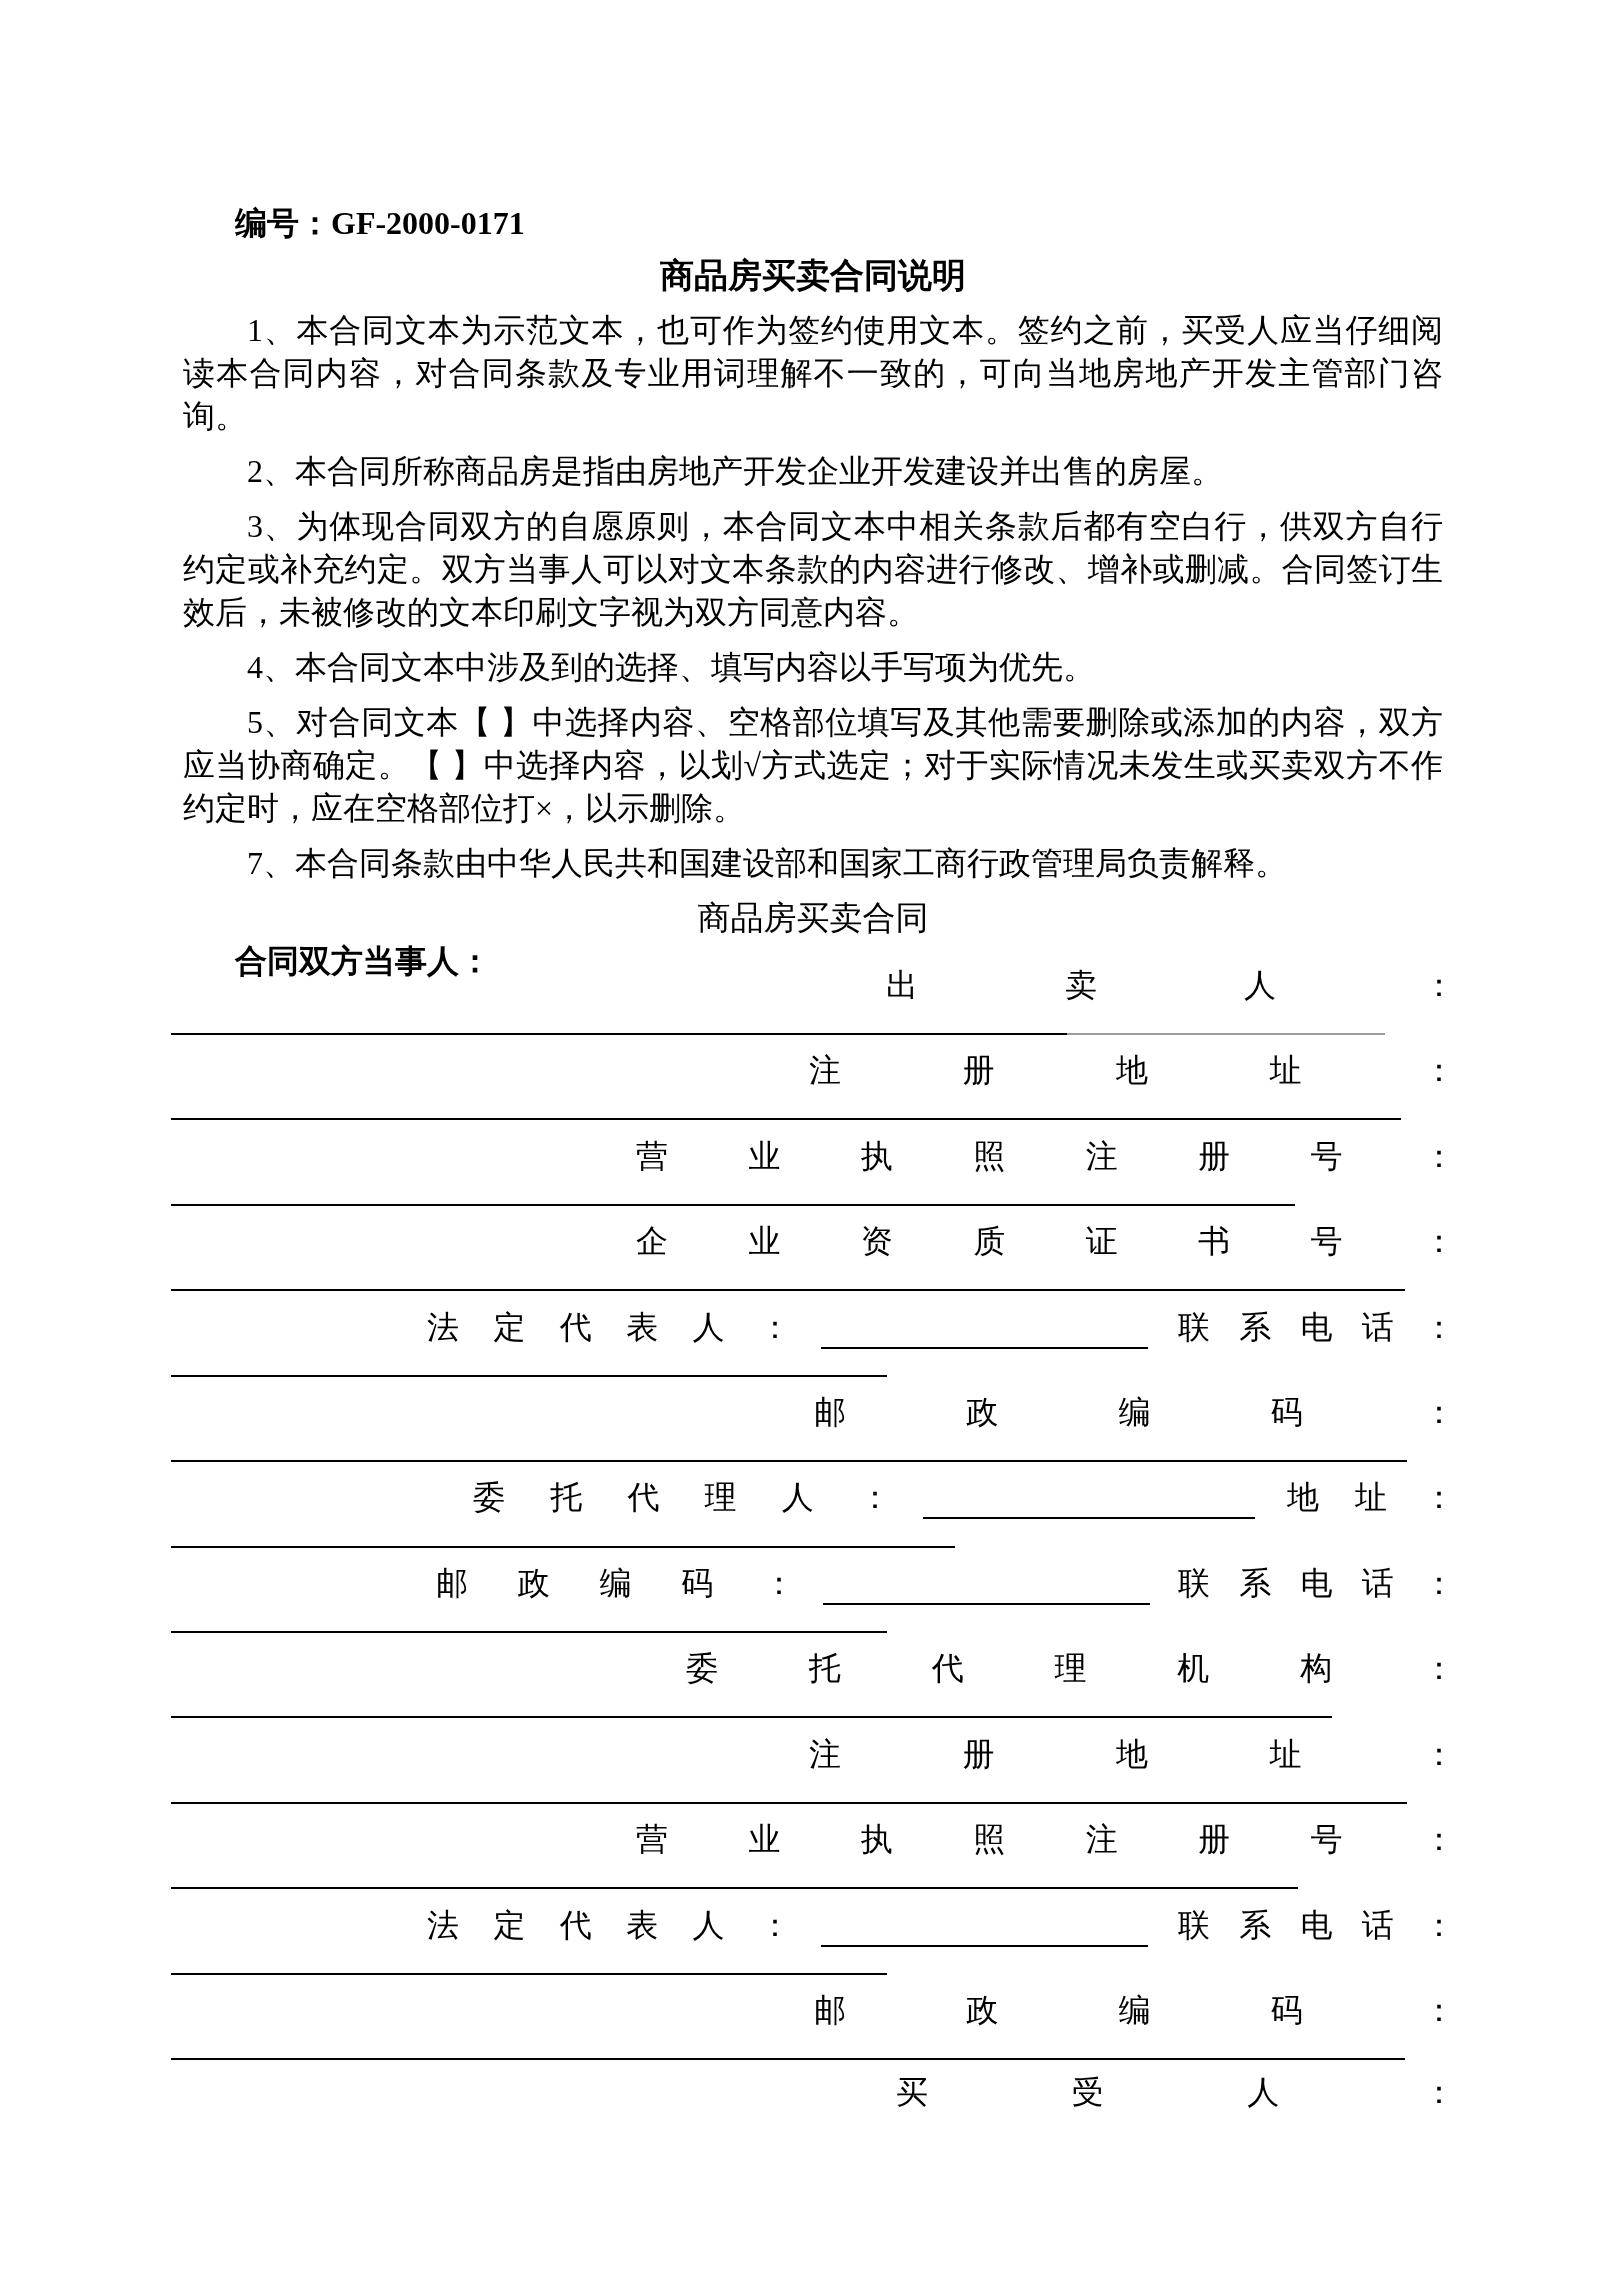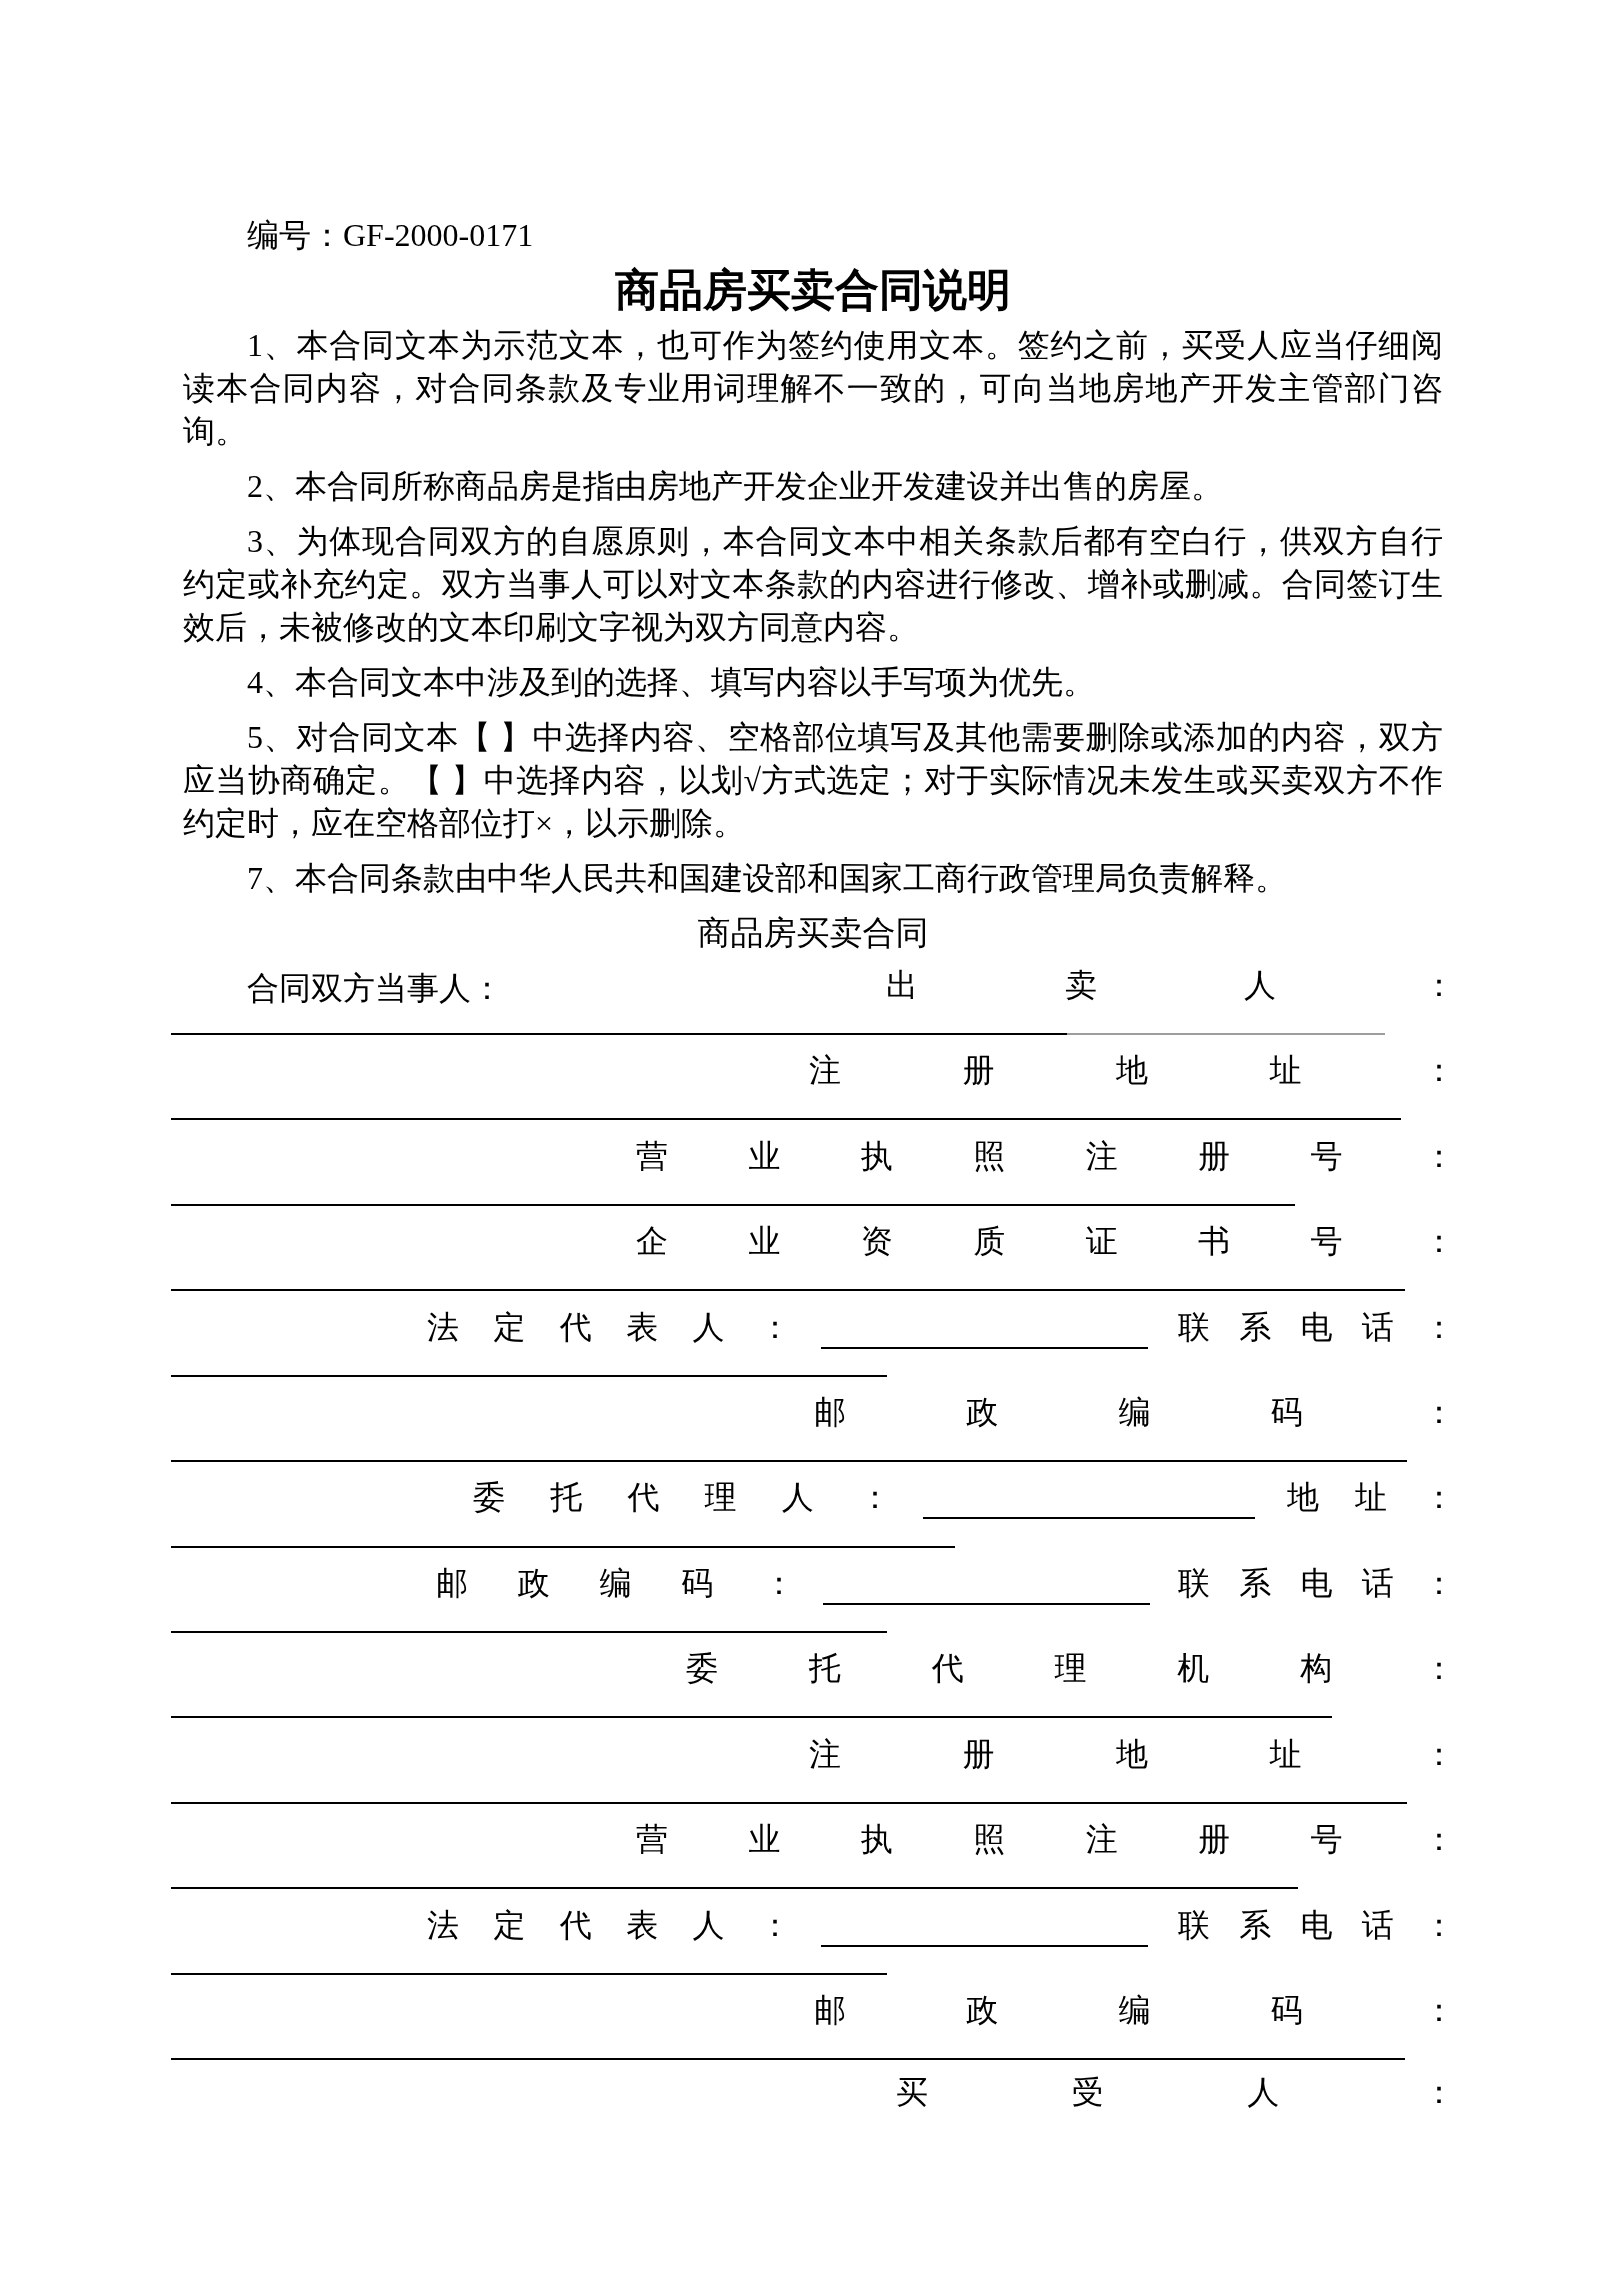"编号：GF-2000-0171" .plain-line { font-weight: none -> bold; margin: 12px -> 0 }
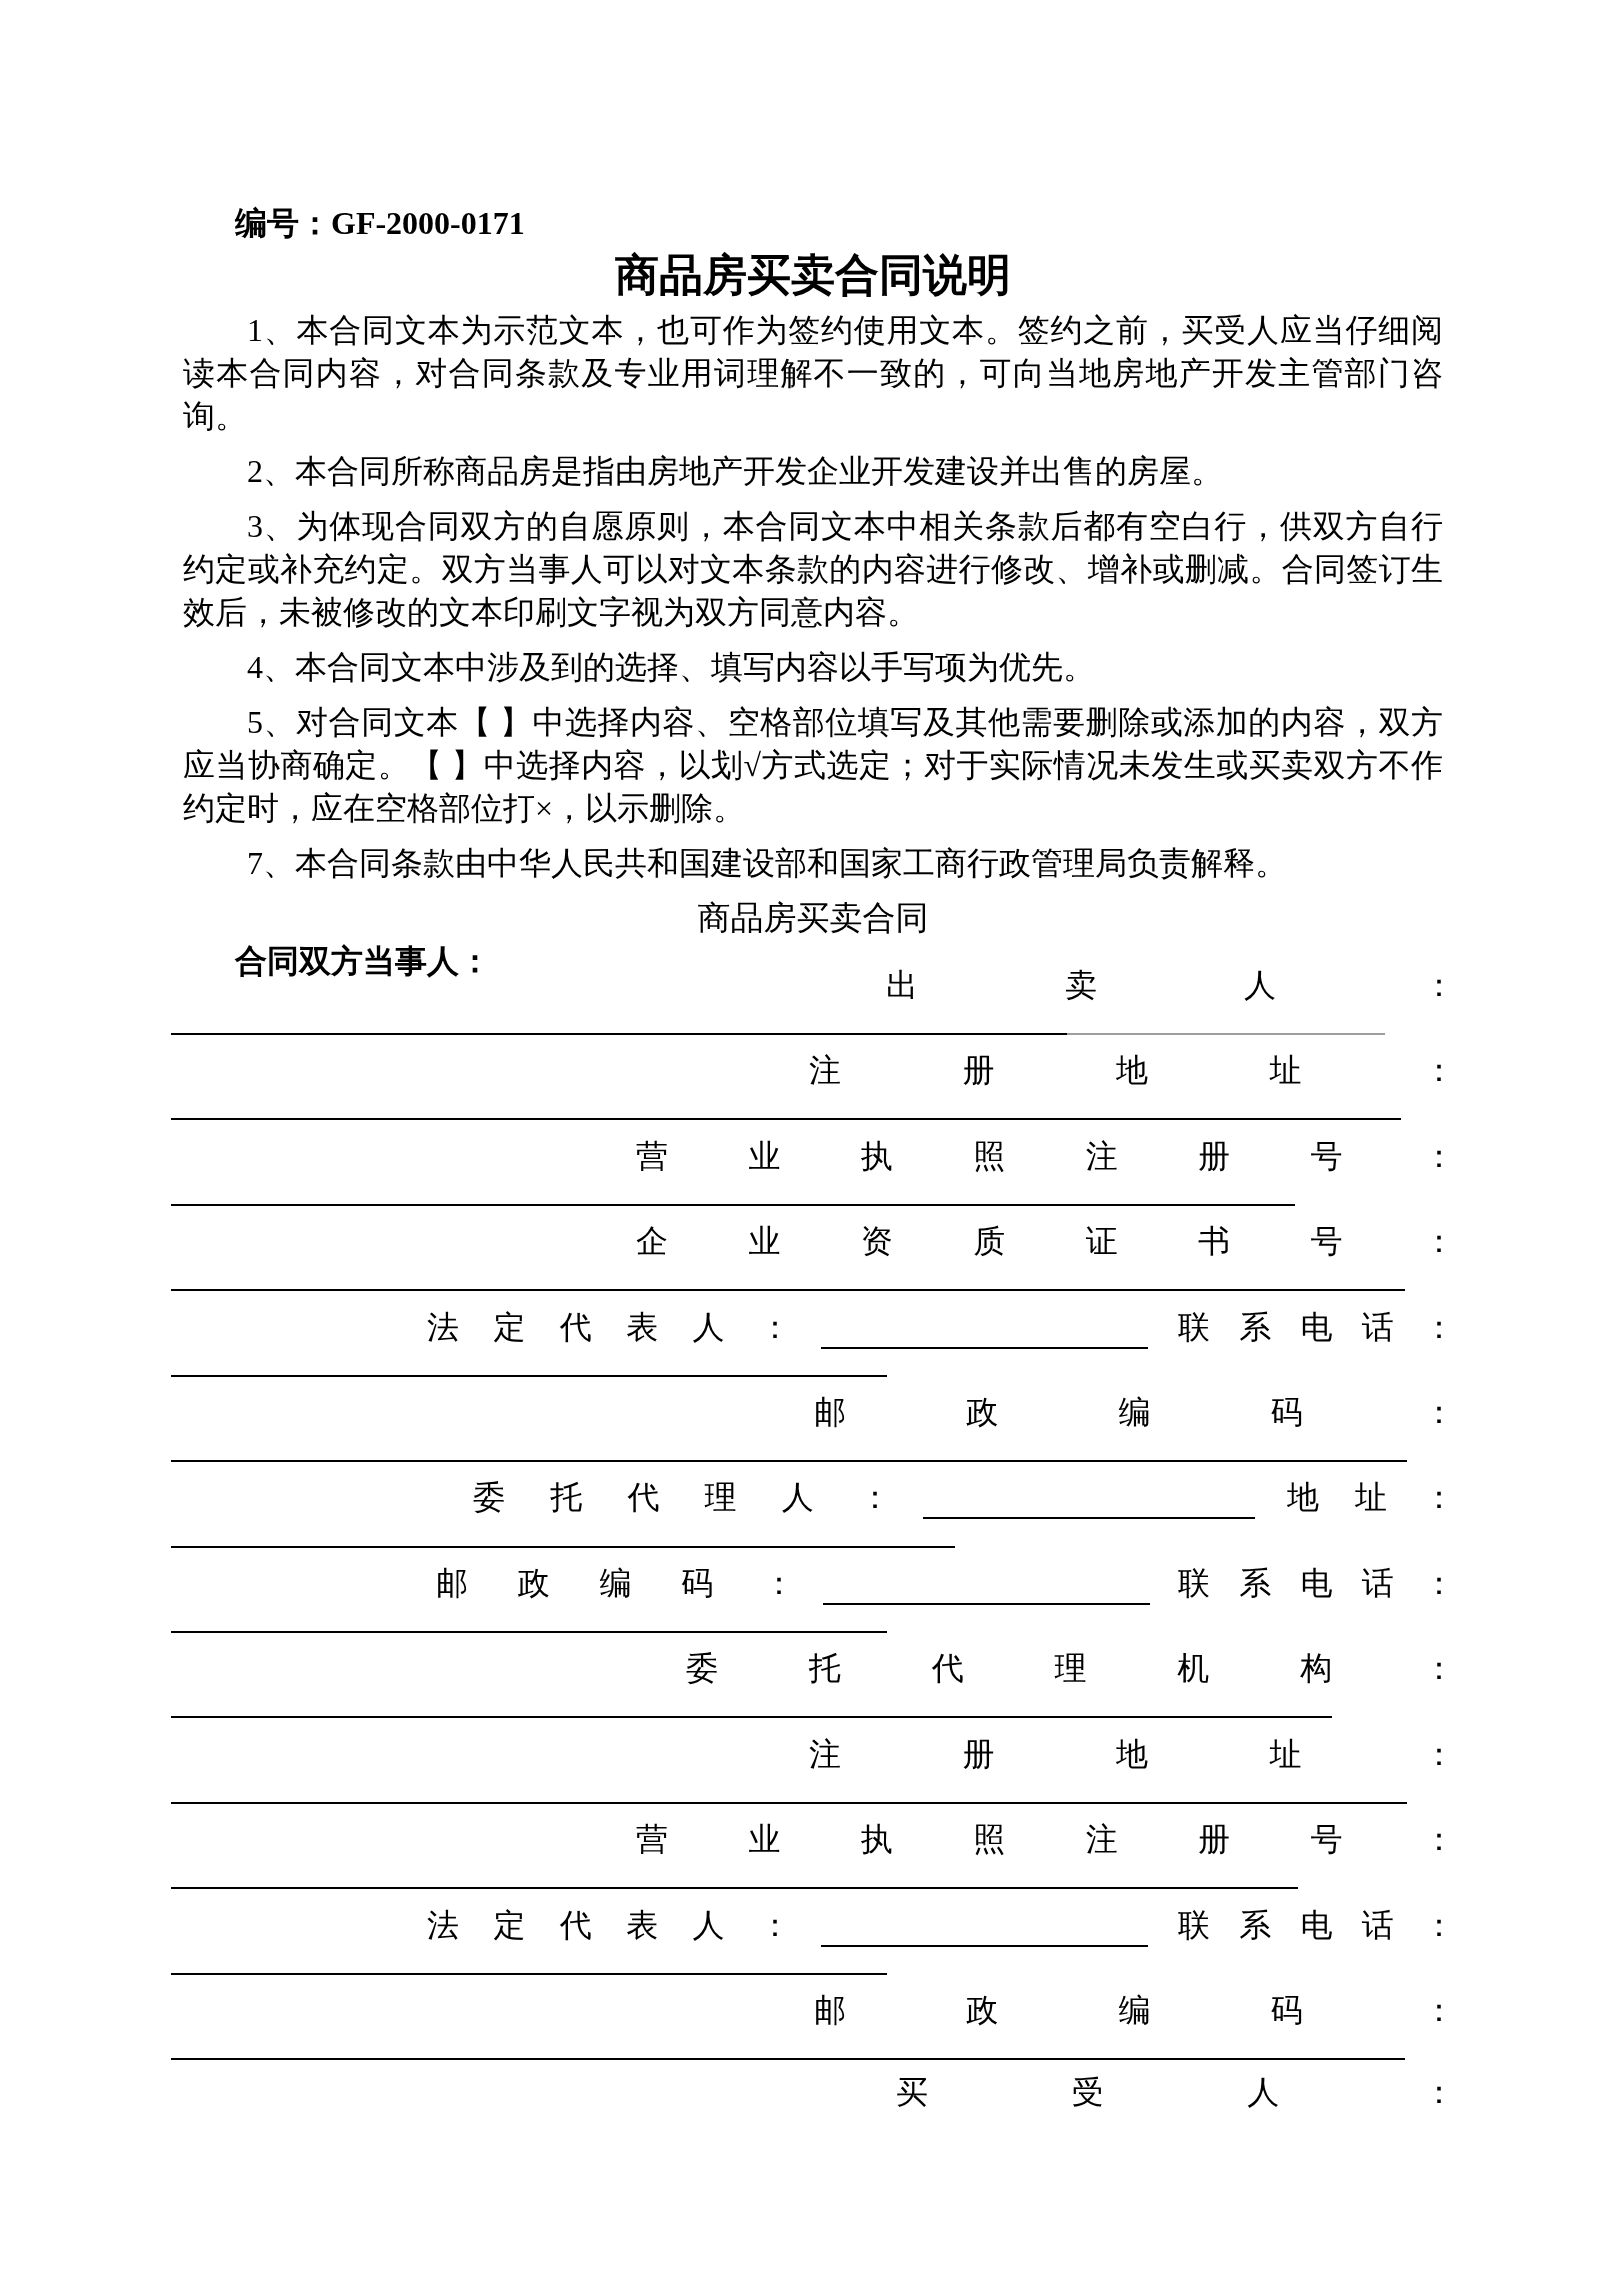"商品房买卖合同说明" .h1 { font-size: 44px -> 34px }
